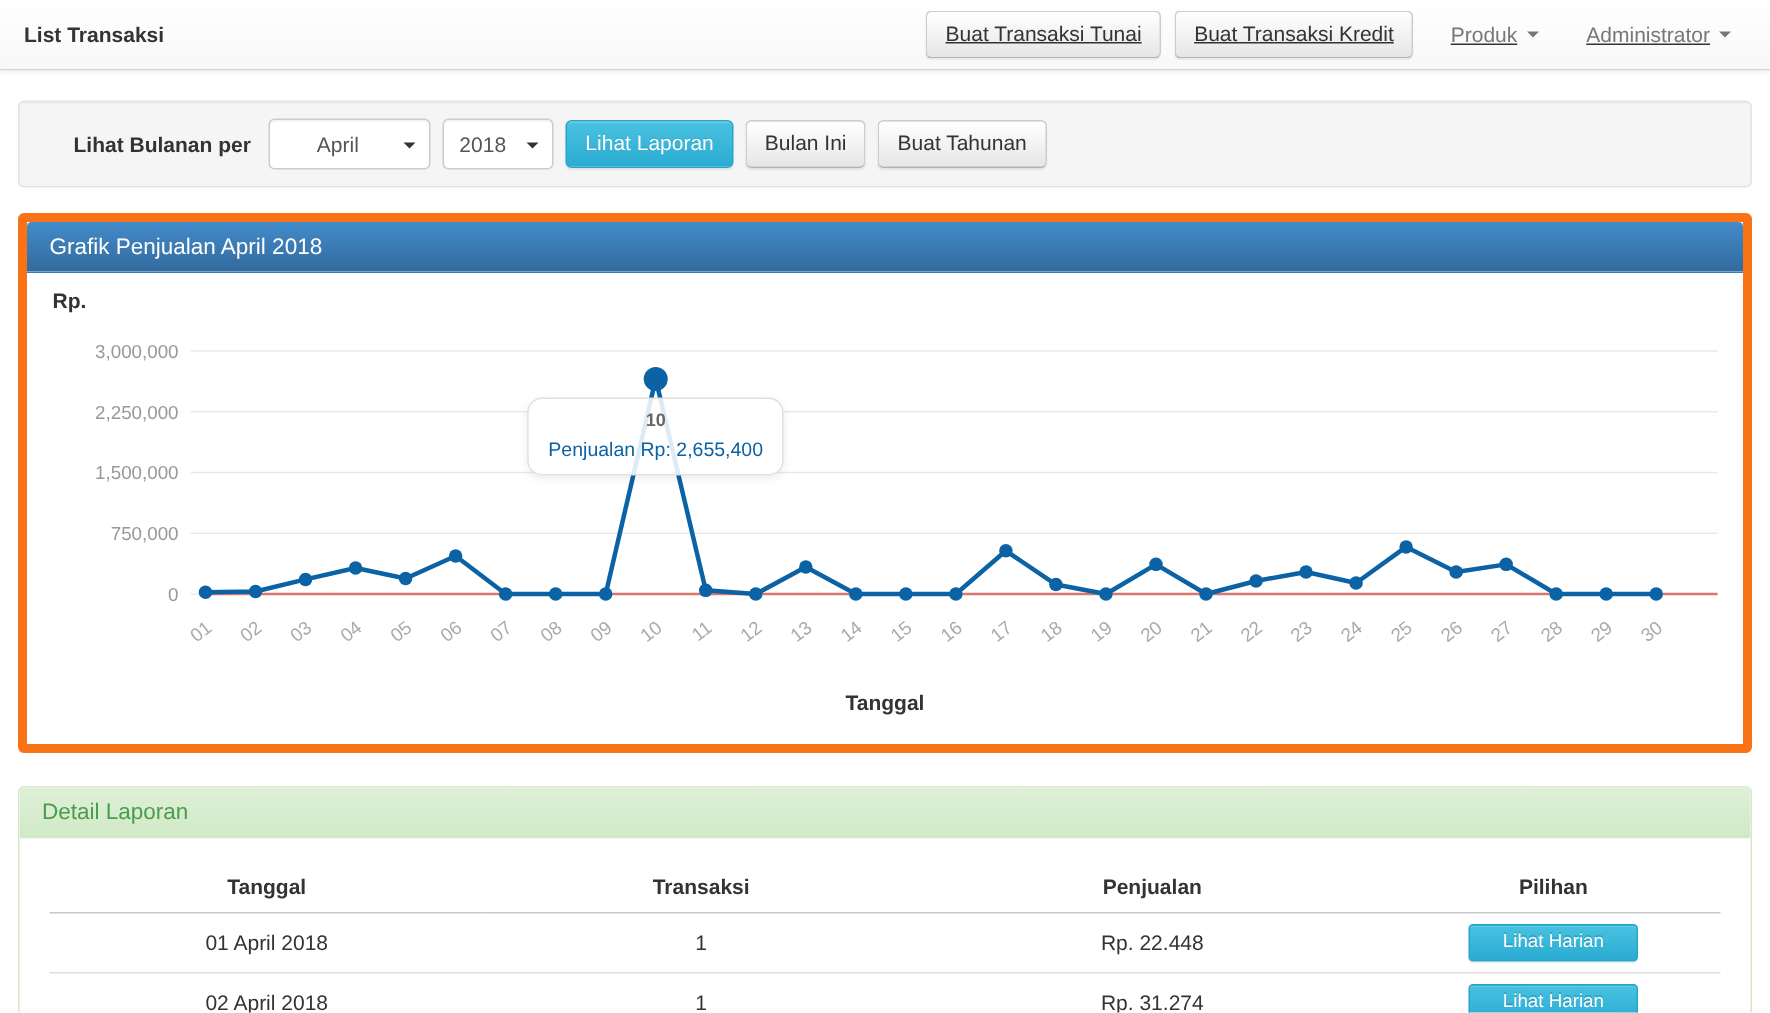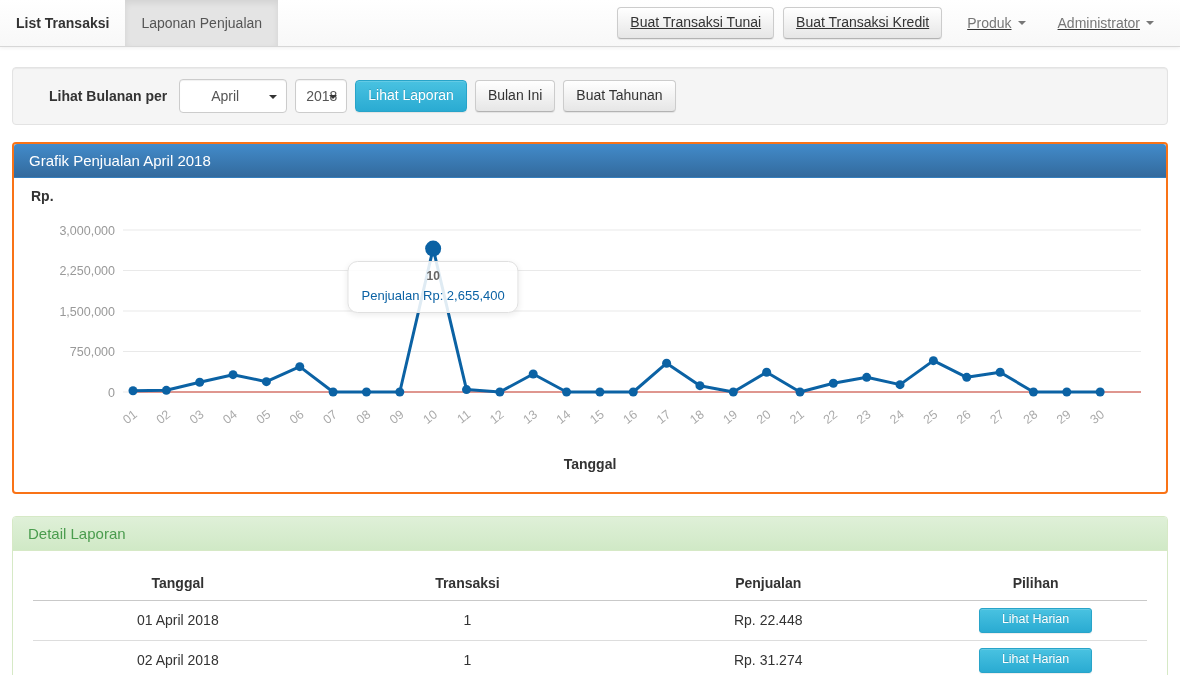"Laponan Penjualan" a.nav-item { html: <a>Laponan Penjualan</a> -> none }
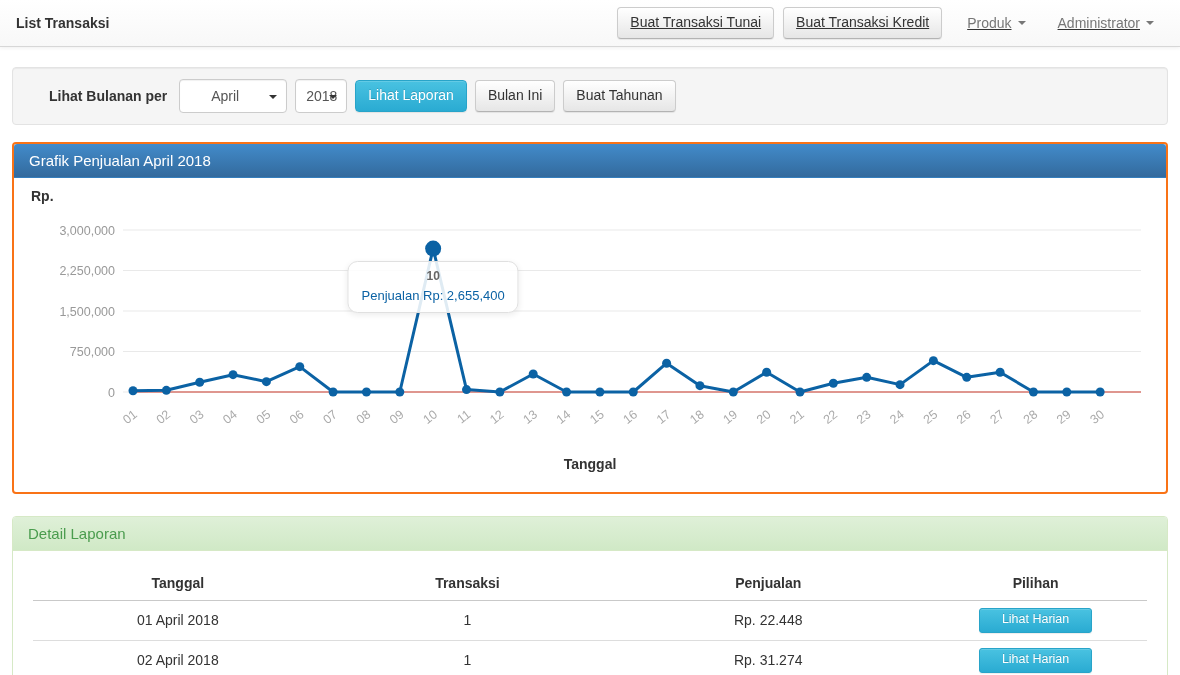"2018" .select-year { width: 52px -> 74px }
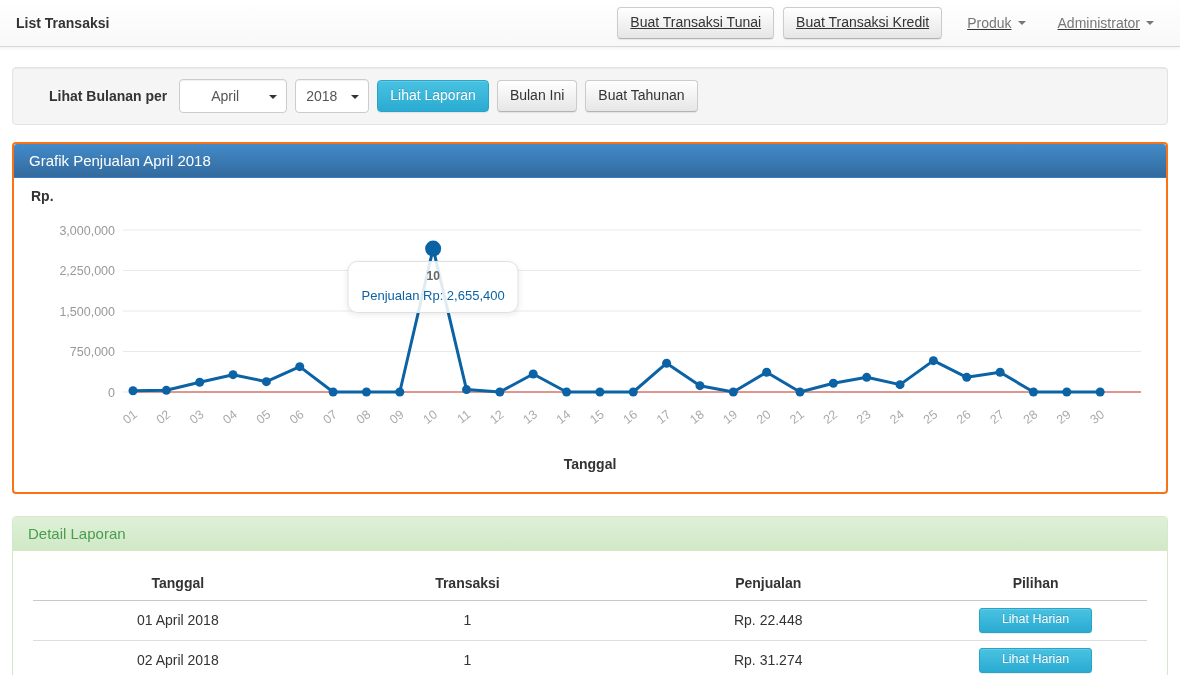"Grafik Penjualan April 2018" .panel-primary { border: 2px solid #f97316 -> 6px solid #f97316 }
